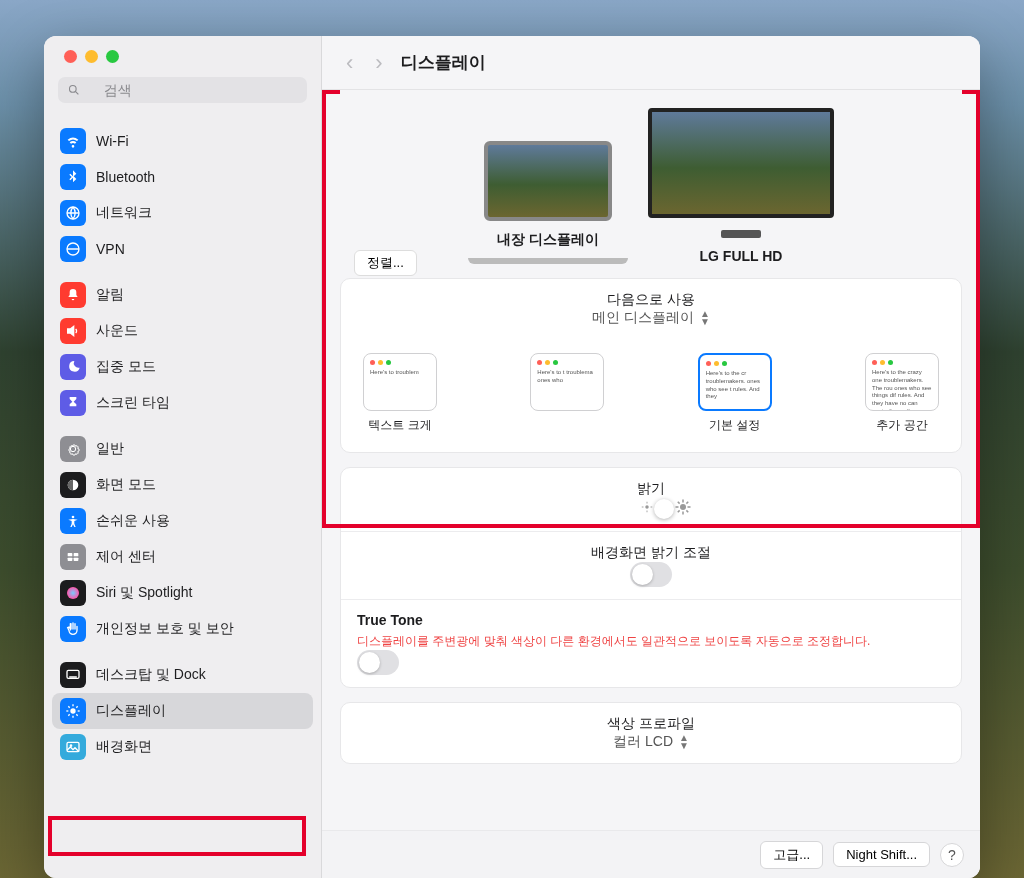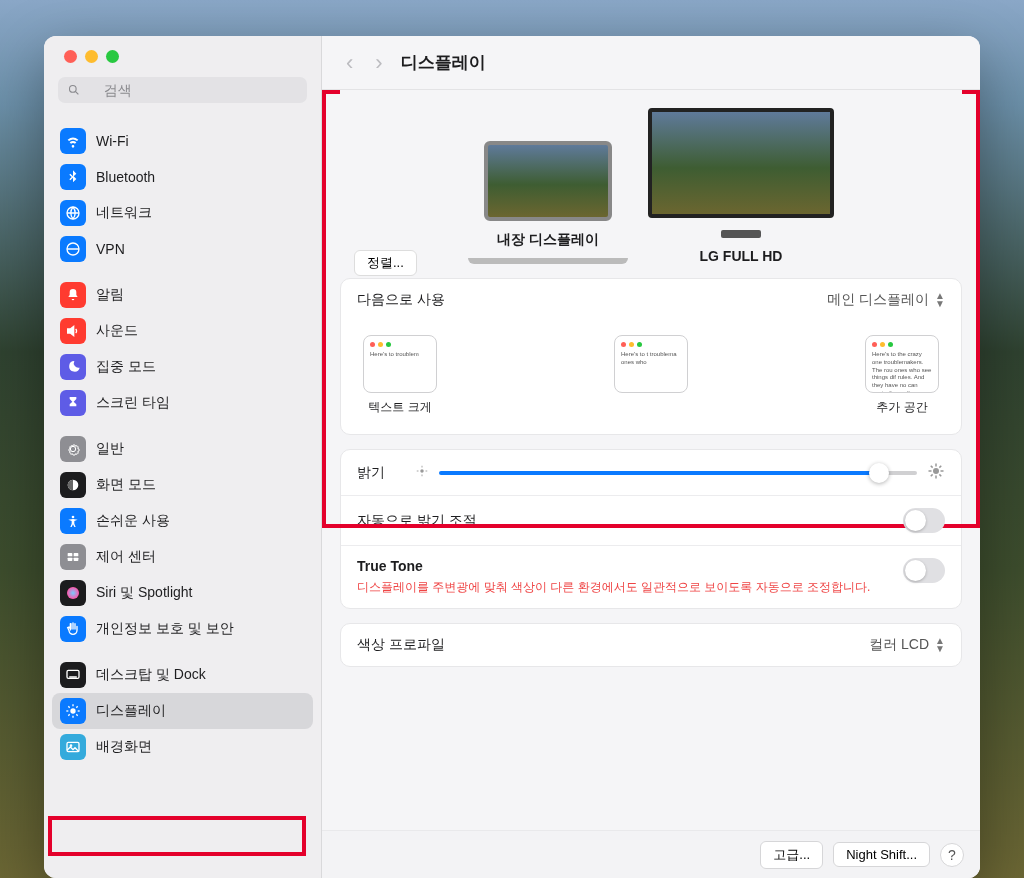"다음으로 사용" .row { flex-direction: none -> column }
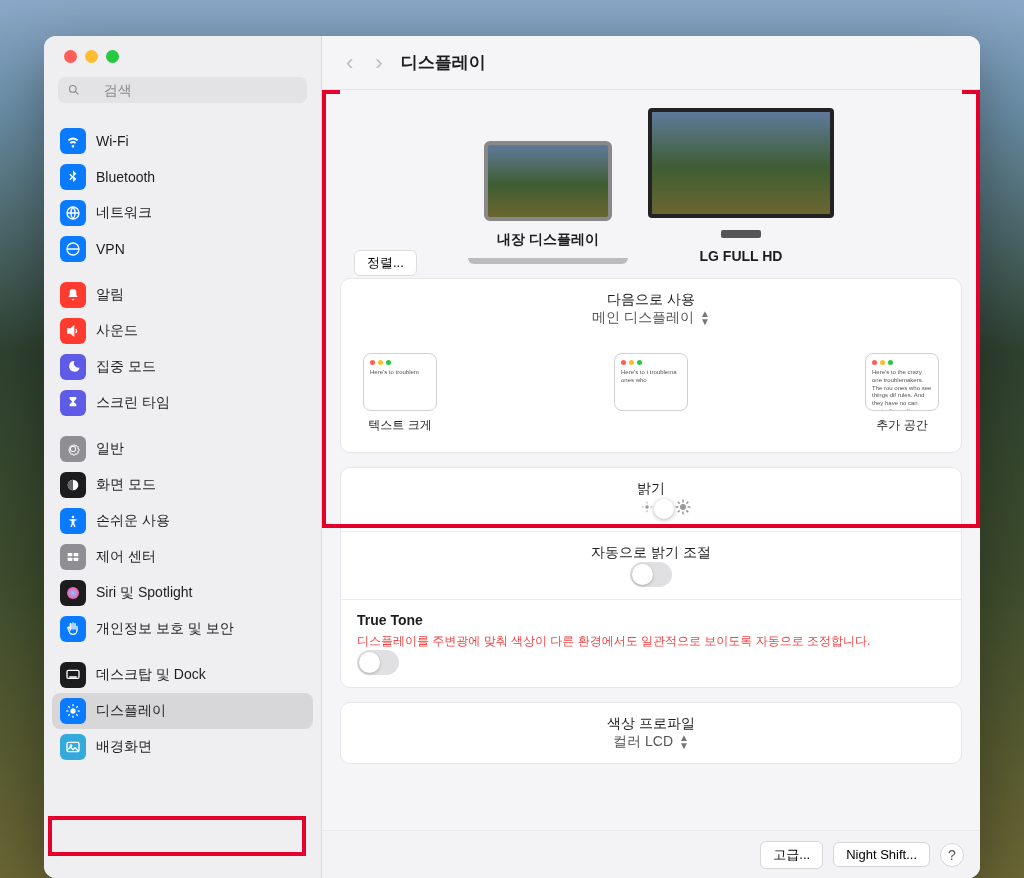"기본 설정" div.res-opt { html: none -> <div> <div> <div> <span></span> <span></span> <span></span> </div> <div>Here's to the cr troublemakers. ones who see t rules. And they</div> </div> <span>기본 설정</span> </div> }
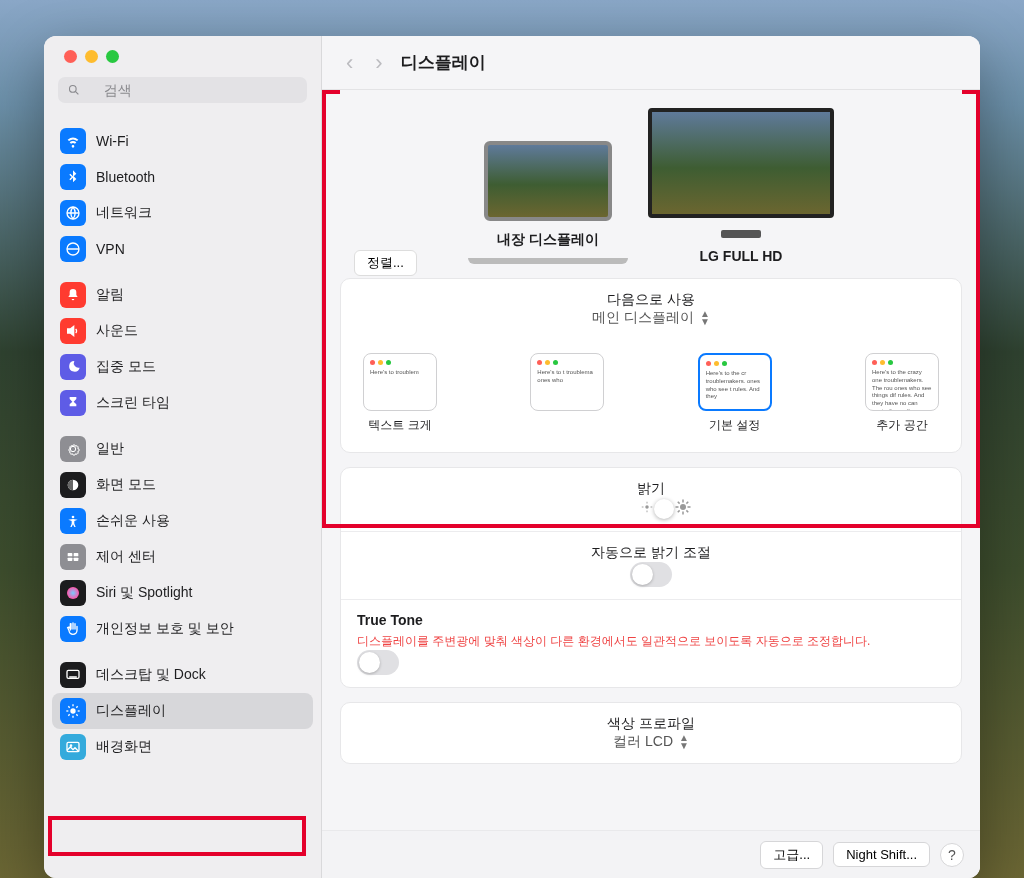"자동으로 밝기 조절" span.row-label { text: 자동으로 -> 배경화면 }
